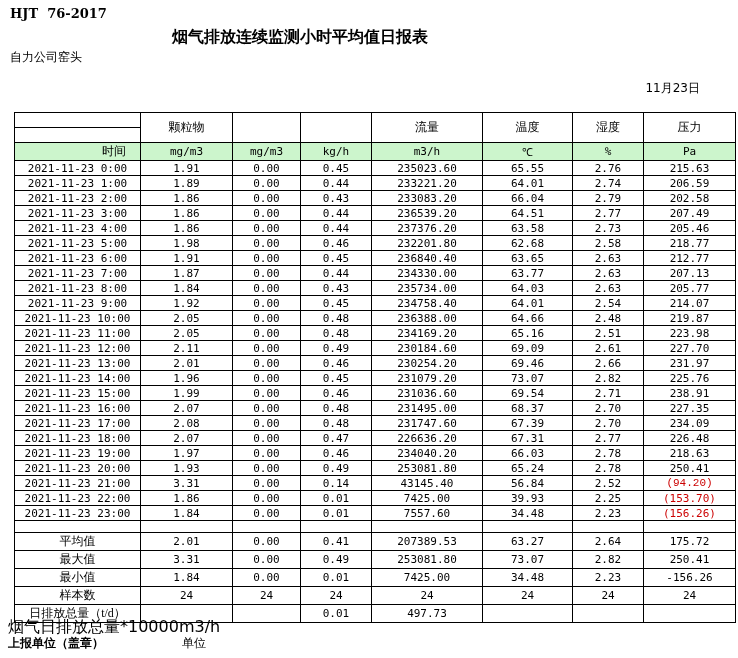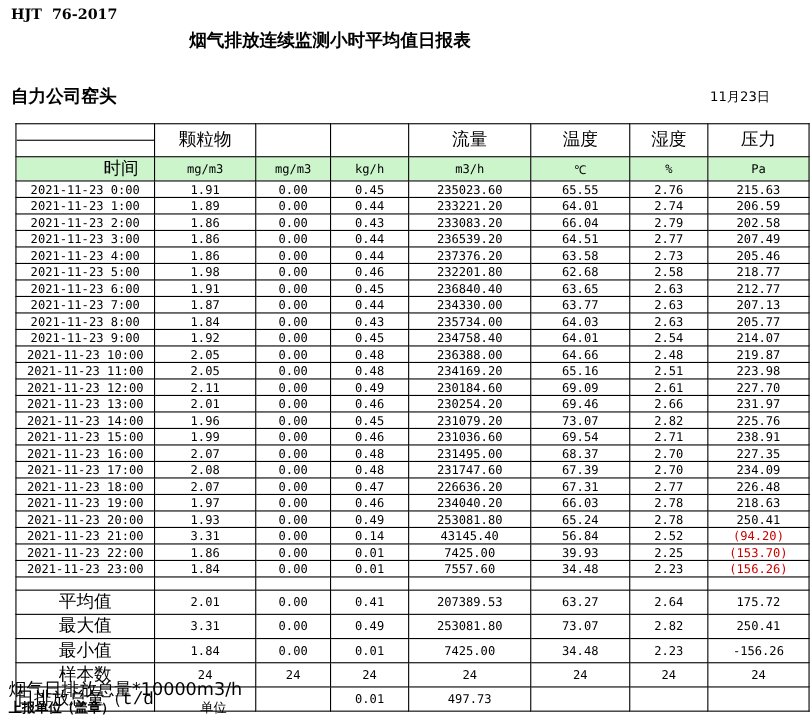"自力公司窑头" .station { font-size: 16px -> 12px; font-weight: bold -> normal; top: 78px -> 49px }
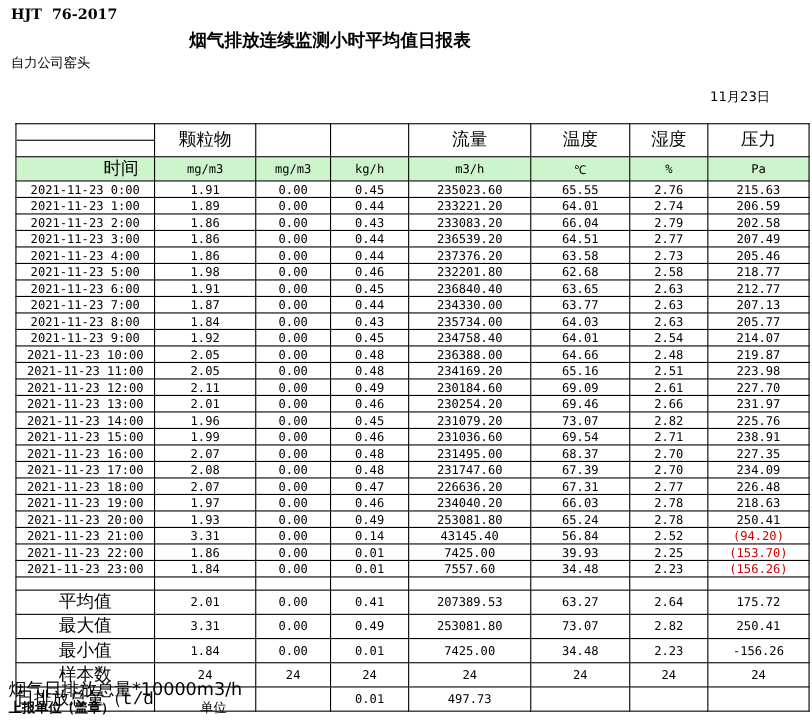"颗粒物" td.cjk { font-family: Liberation Mono, monospace -> Liberation Serif, serif; font-size: 16px -> 12px }
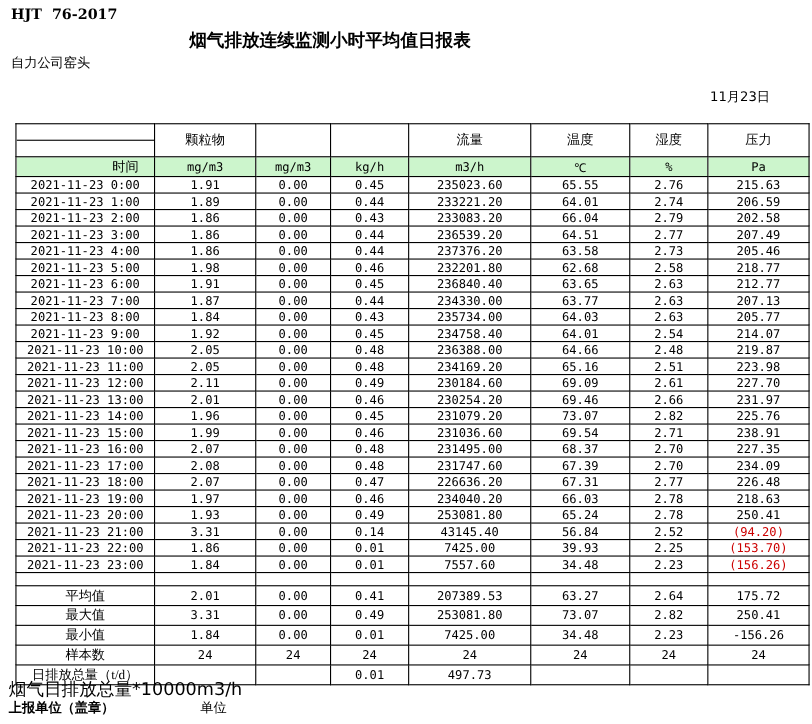"(94.20)" td { font-family: none -> Liberation Mono, monospace }
